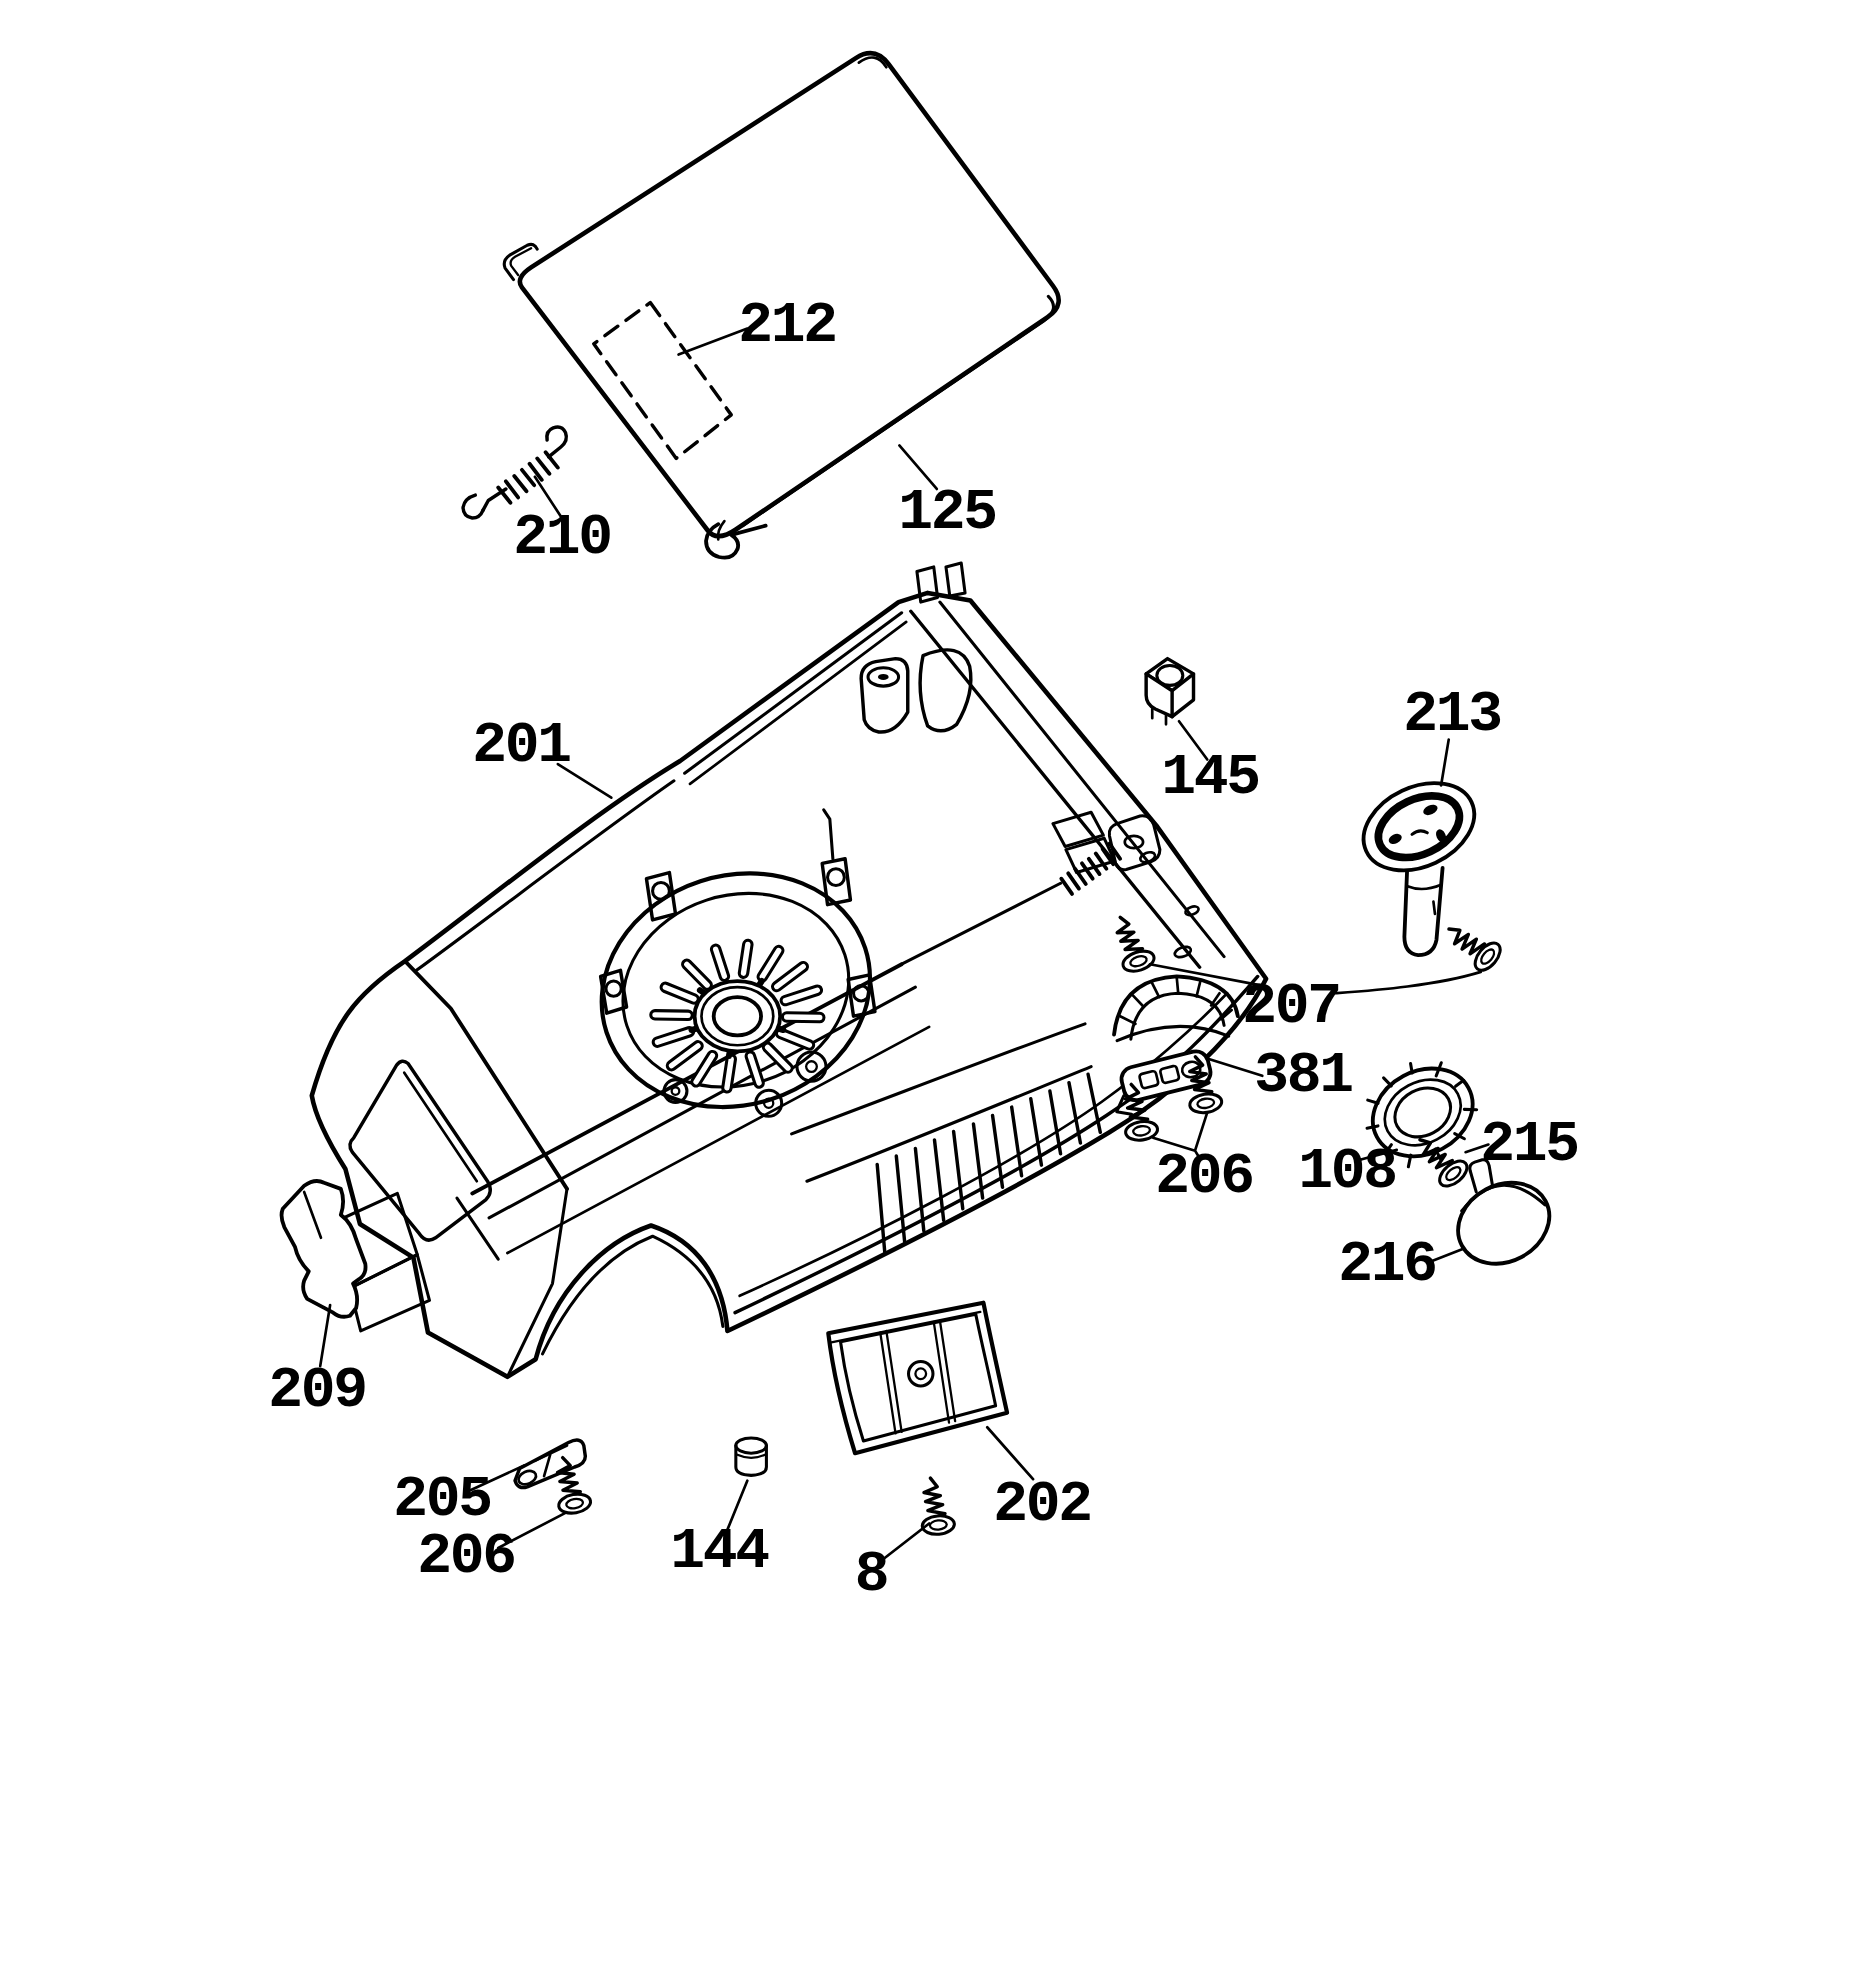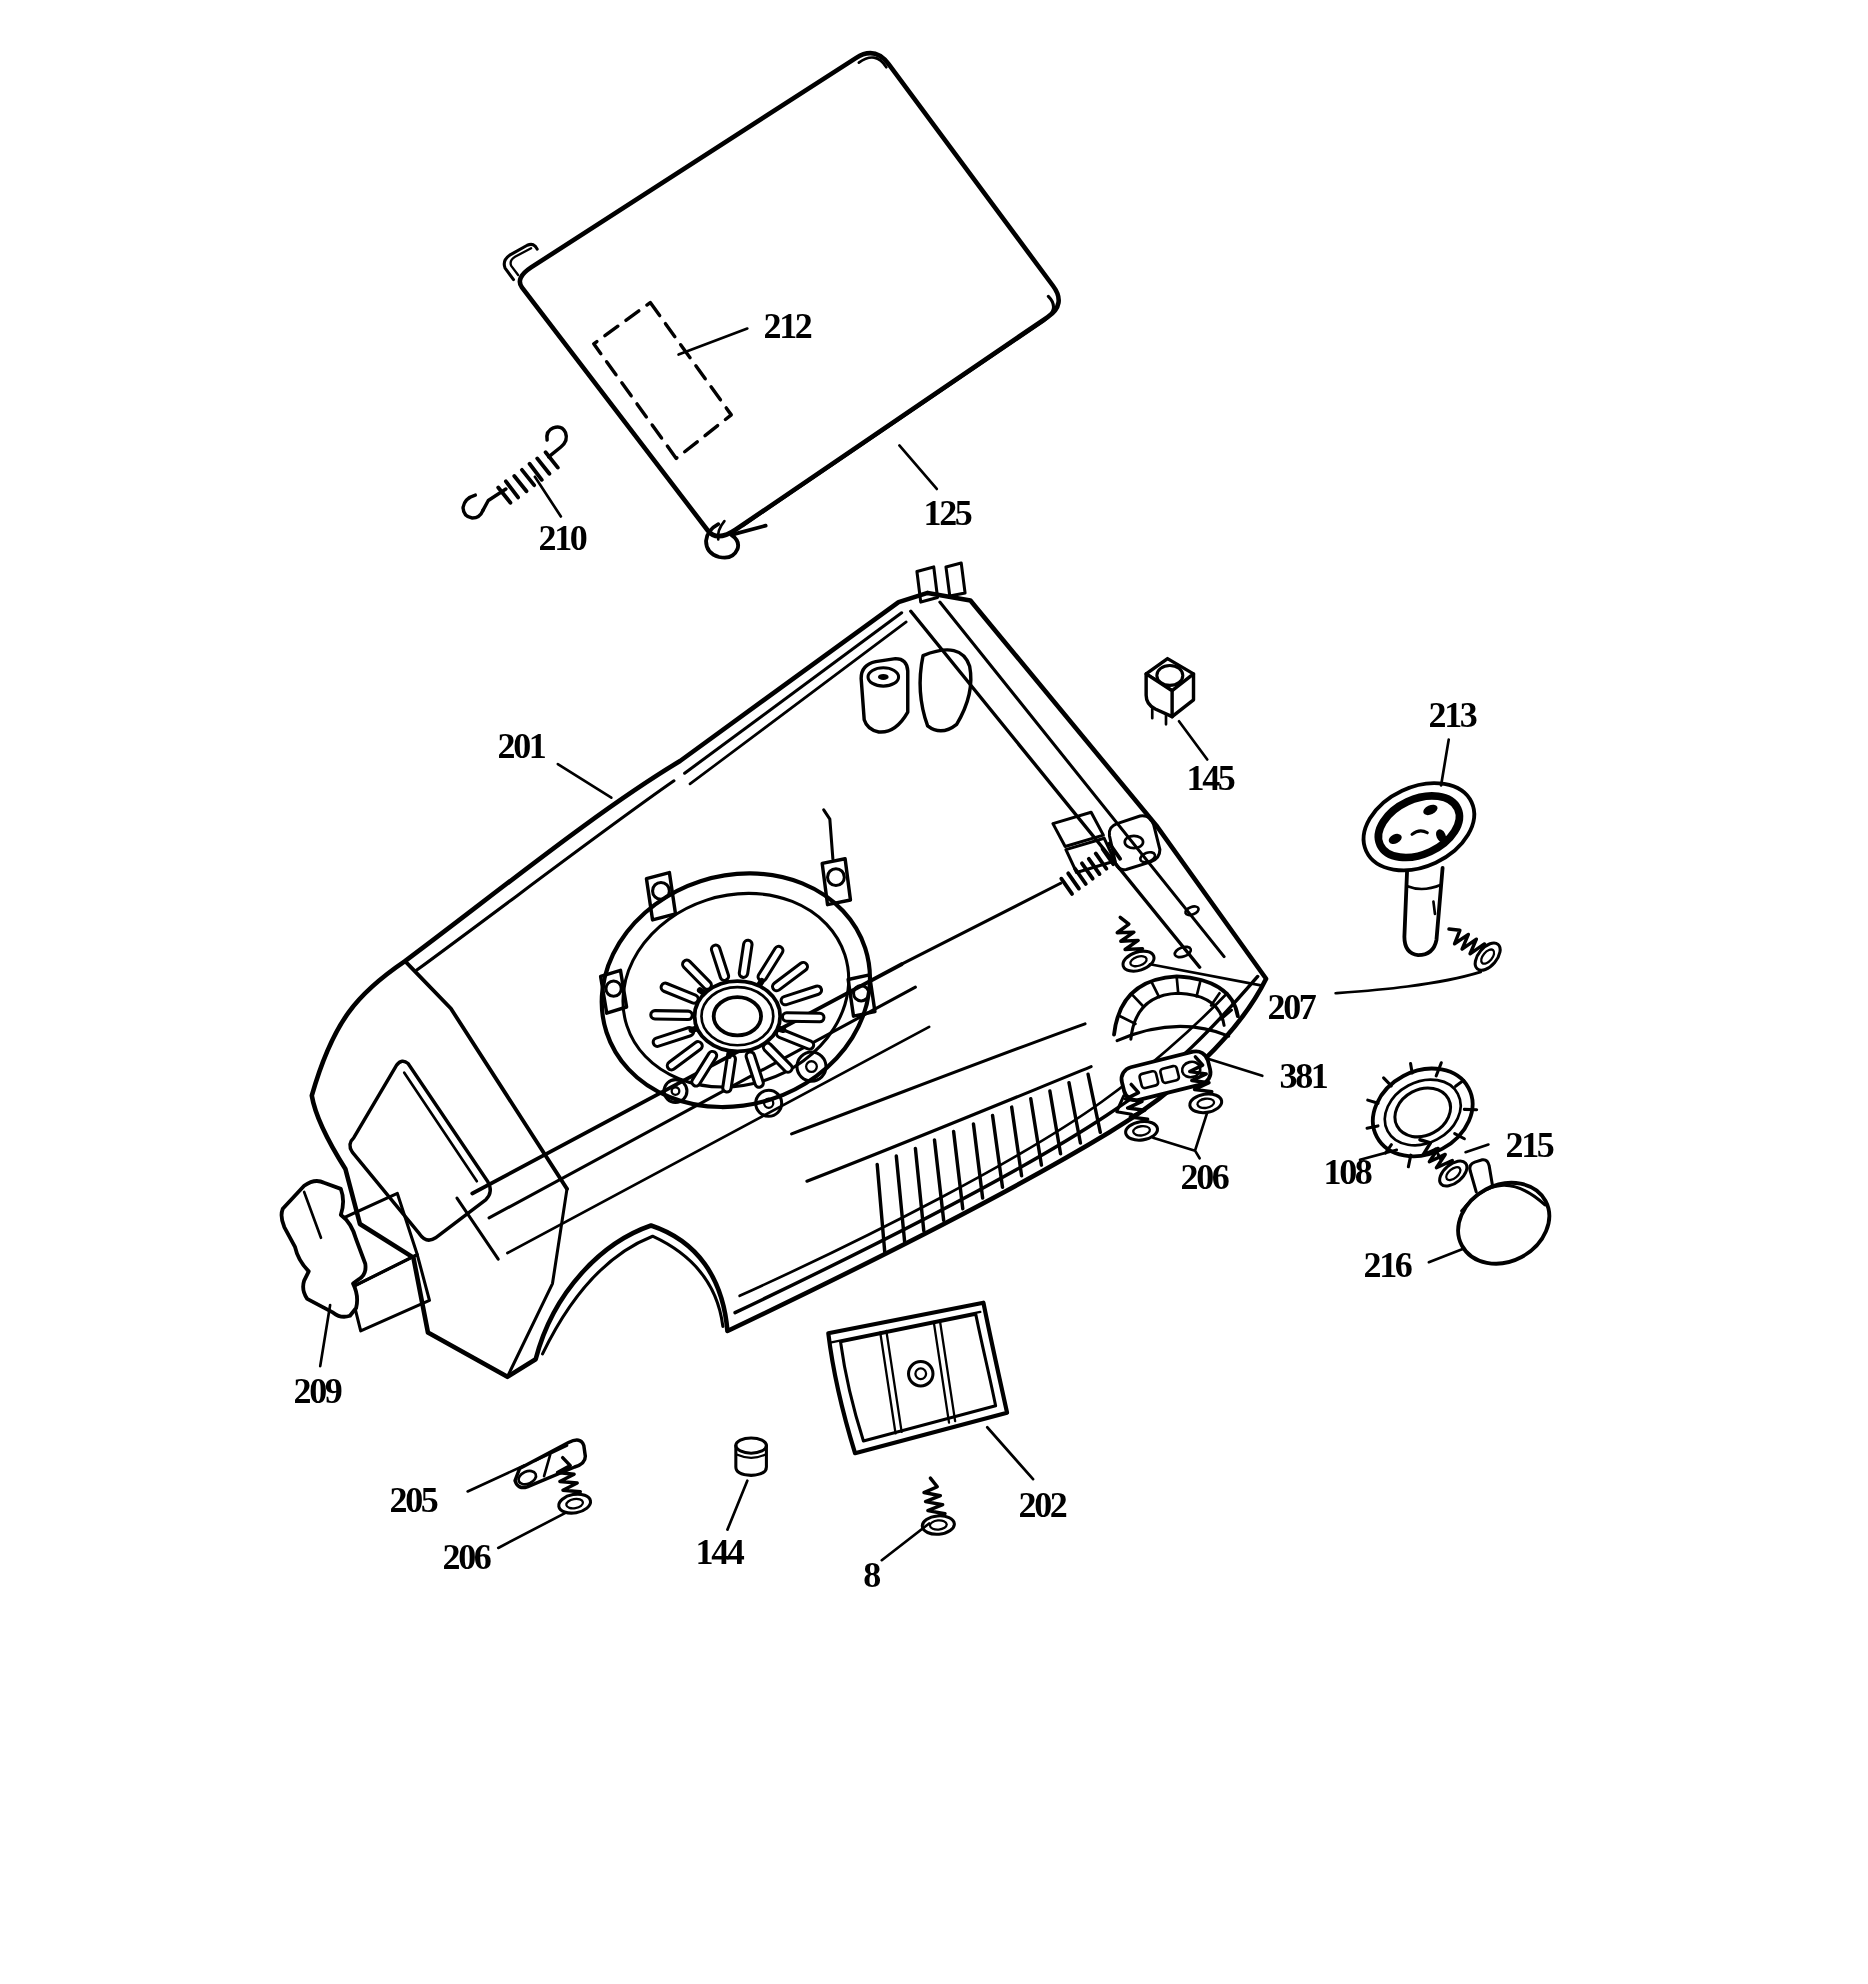"212" .callout { font-family: Liberation Serif, serif -> Liberation Mono, monospace; font-size: 36px -> 58px }
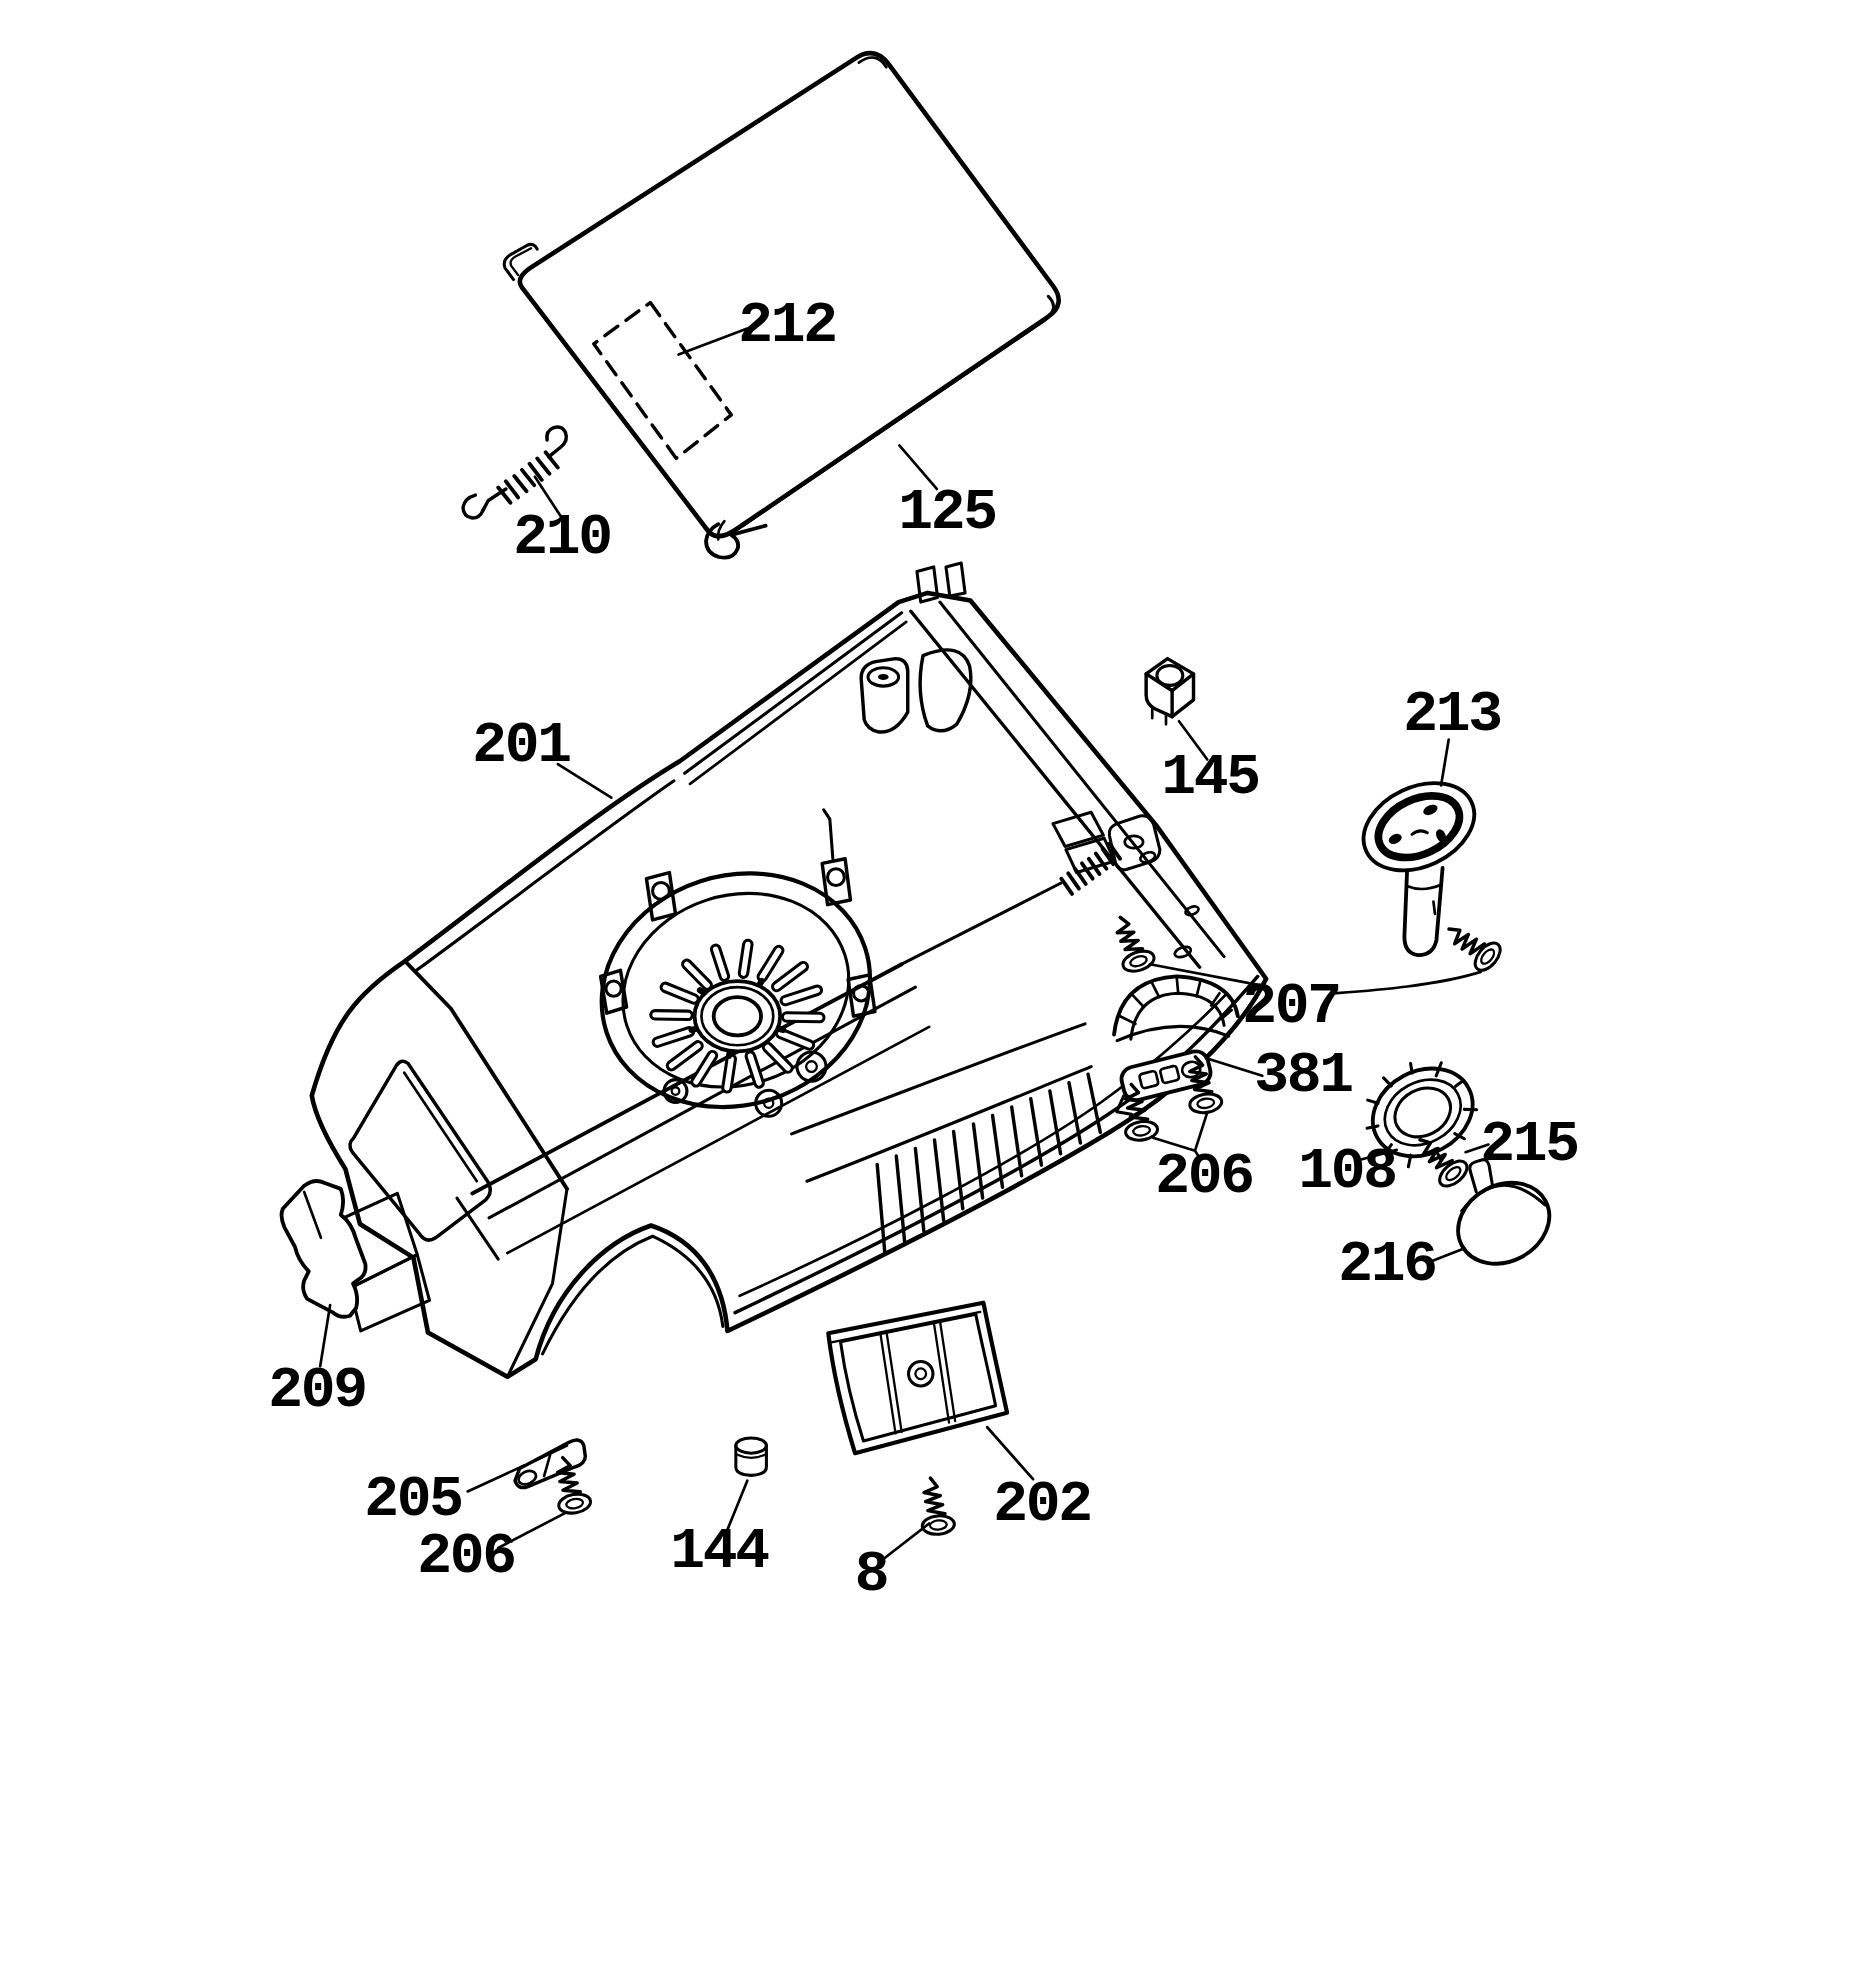"205" div.callout { left: 413px -> 442px }
